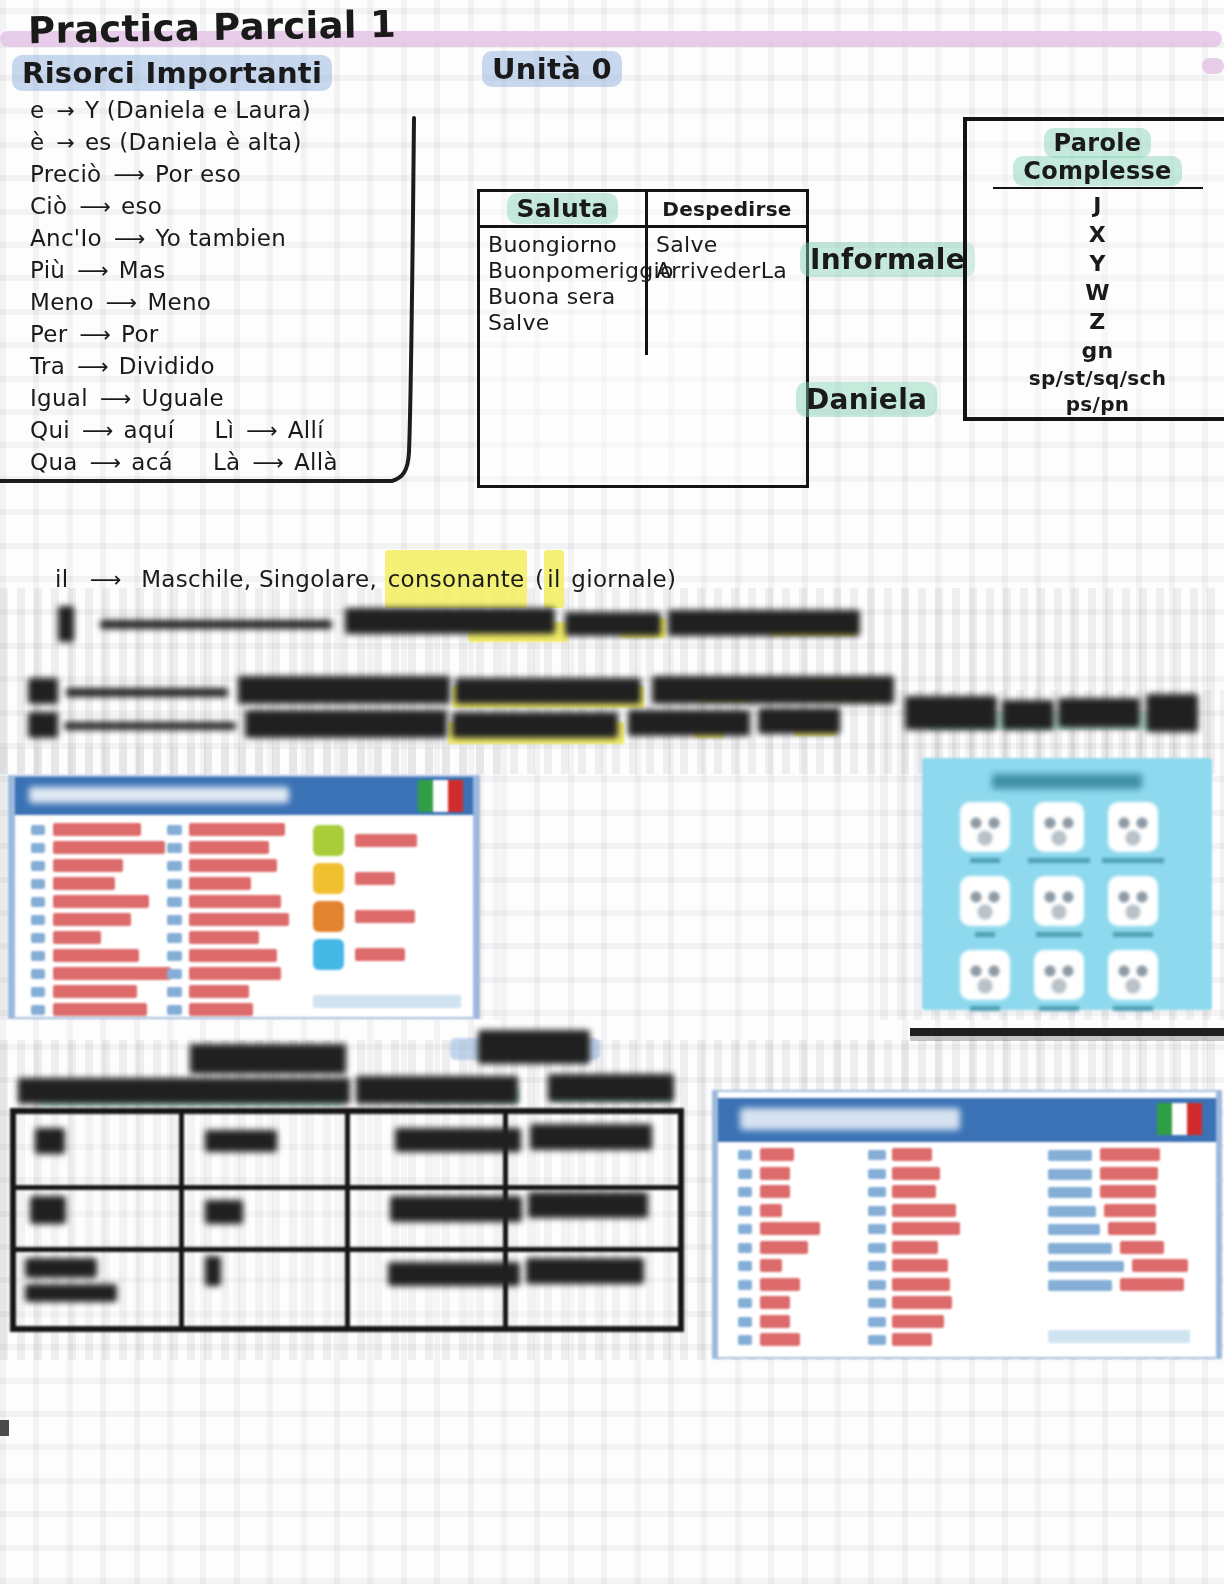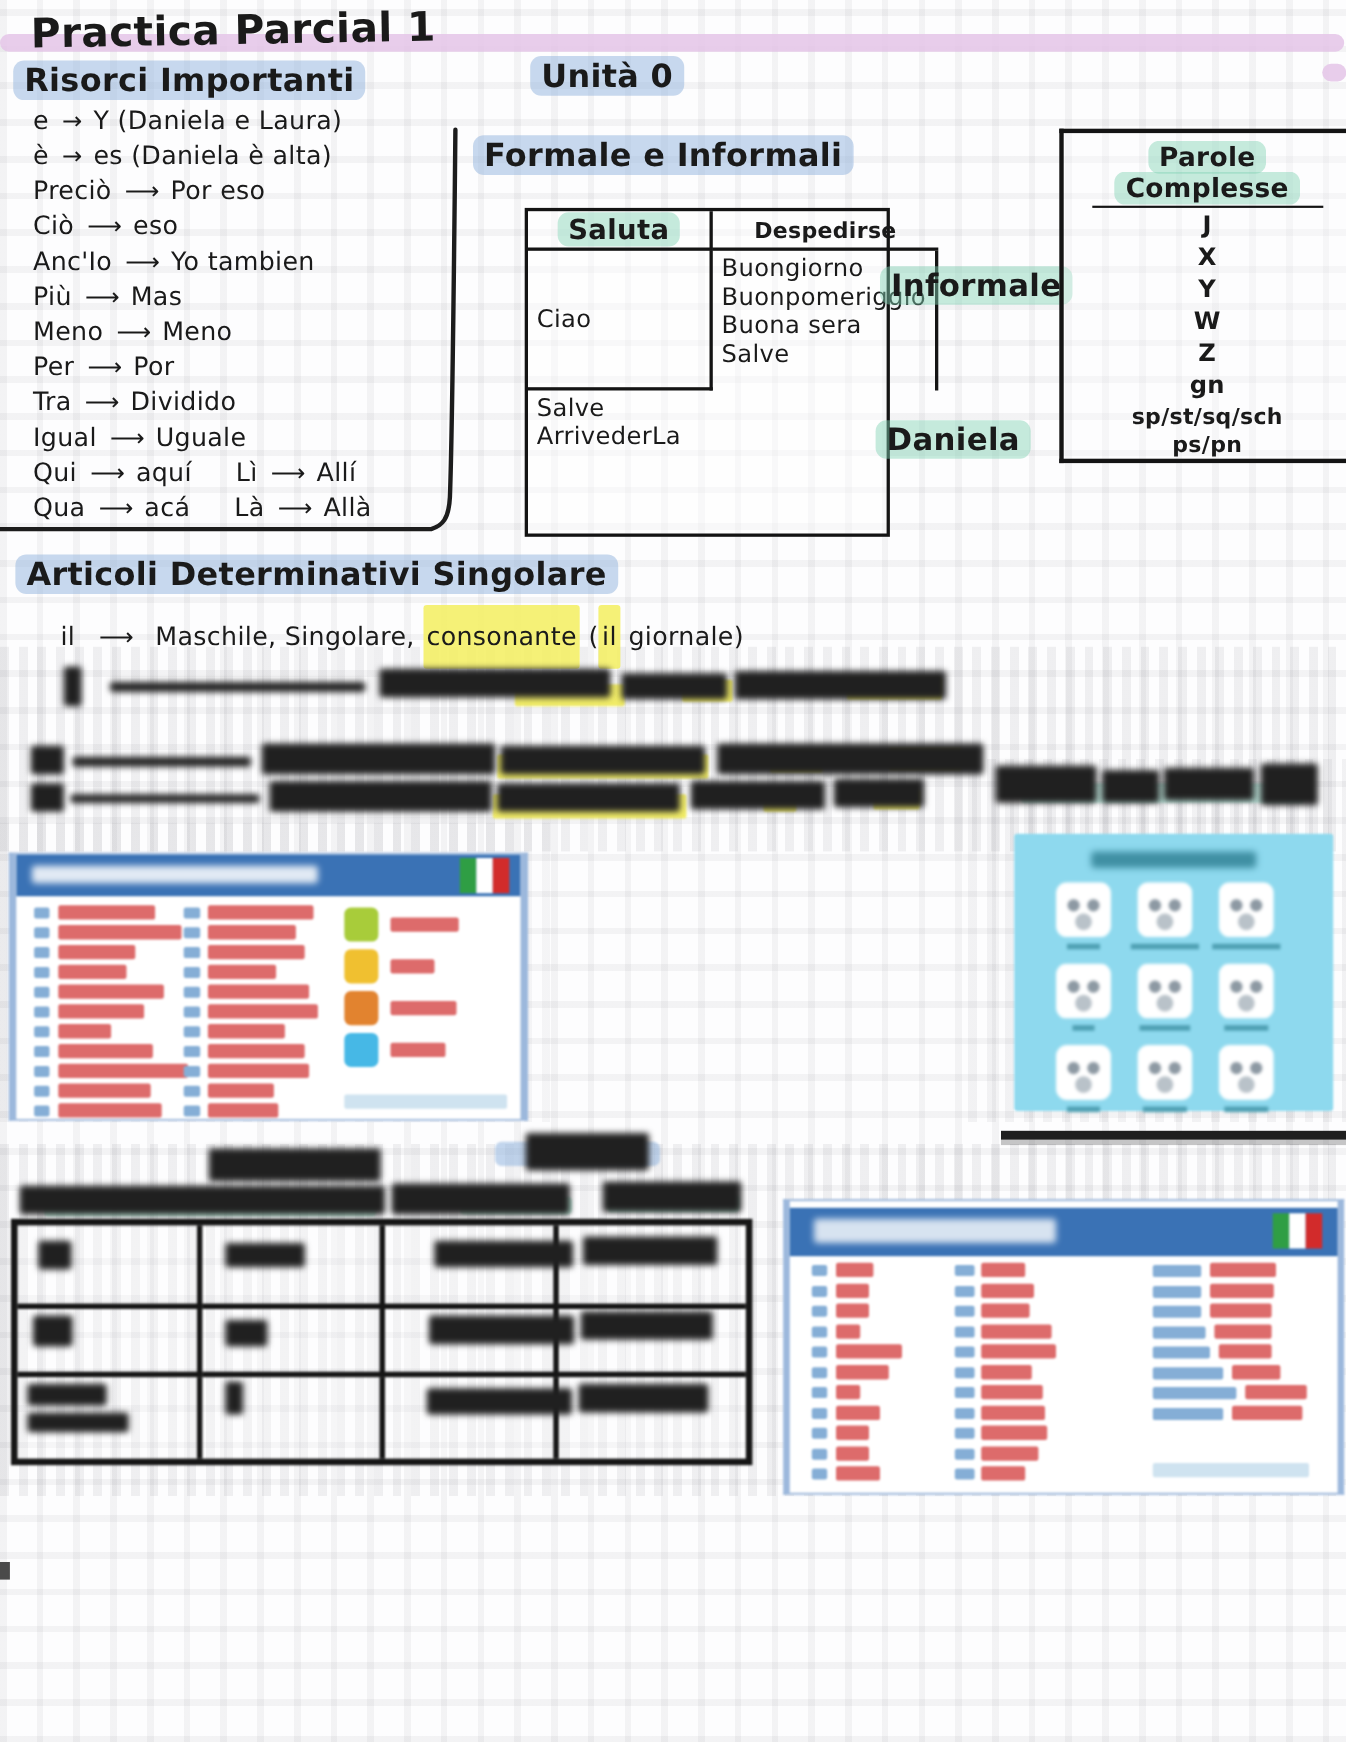"Formale e Informali" div.abs { html: <div> <span>Formale e Informali</span> </div> -> none }
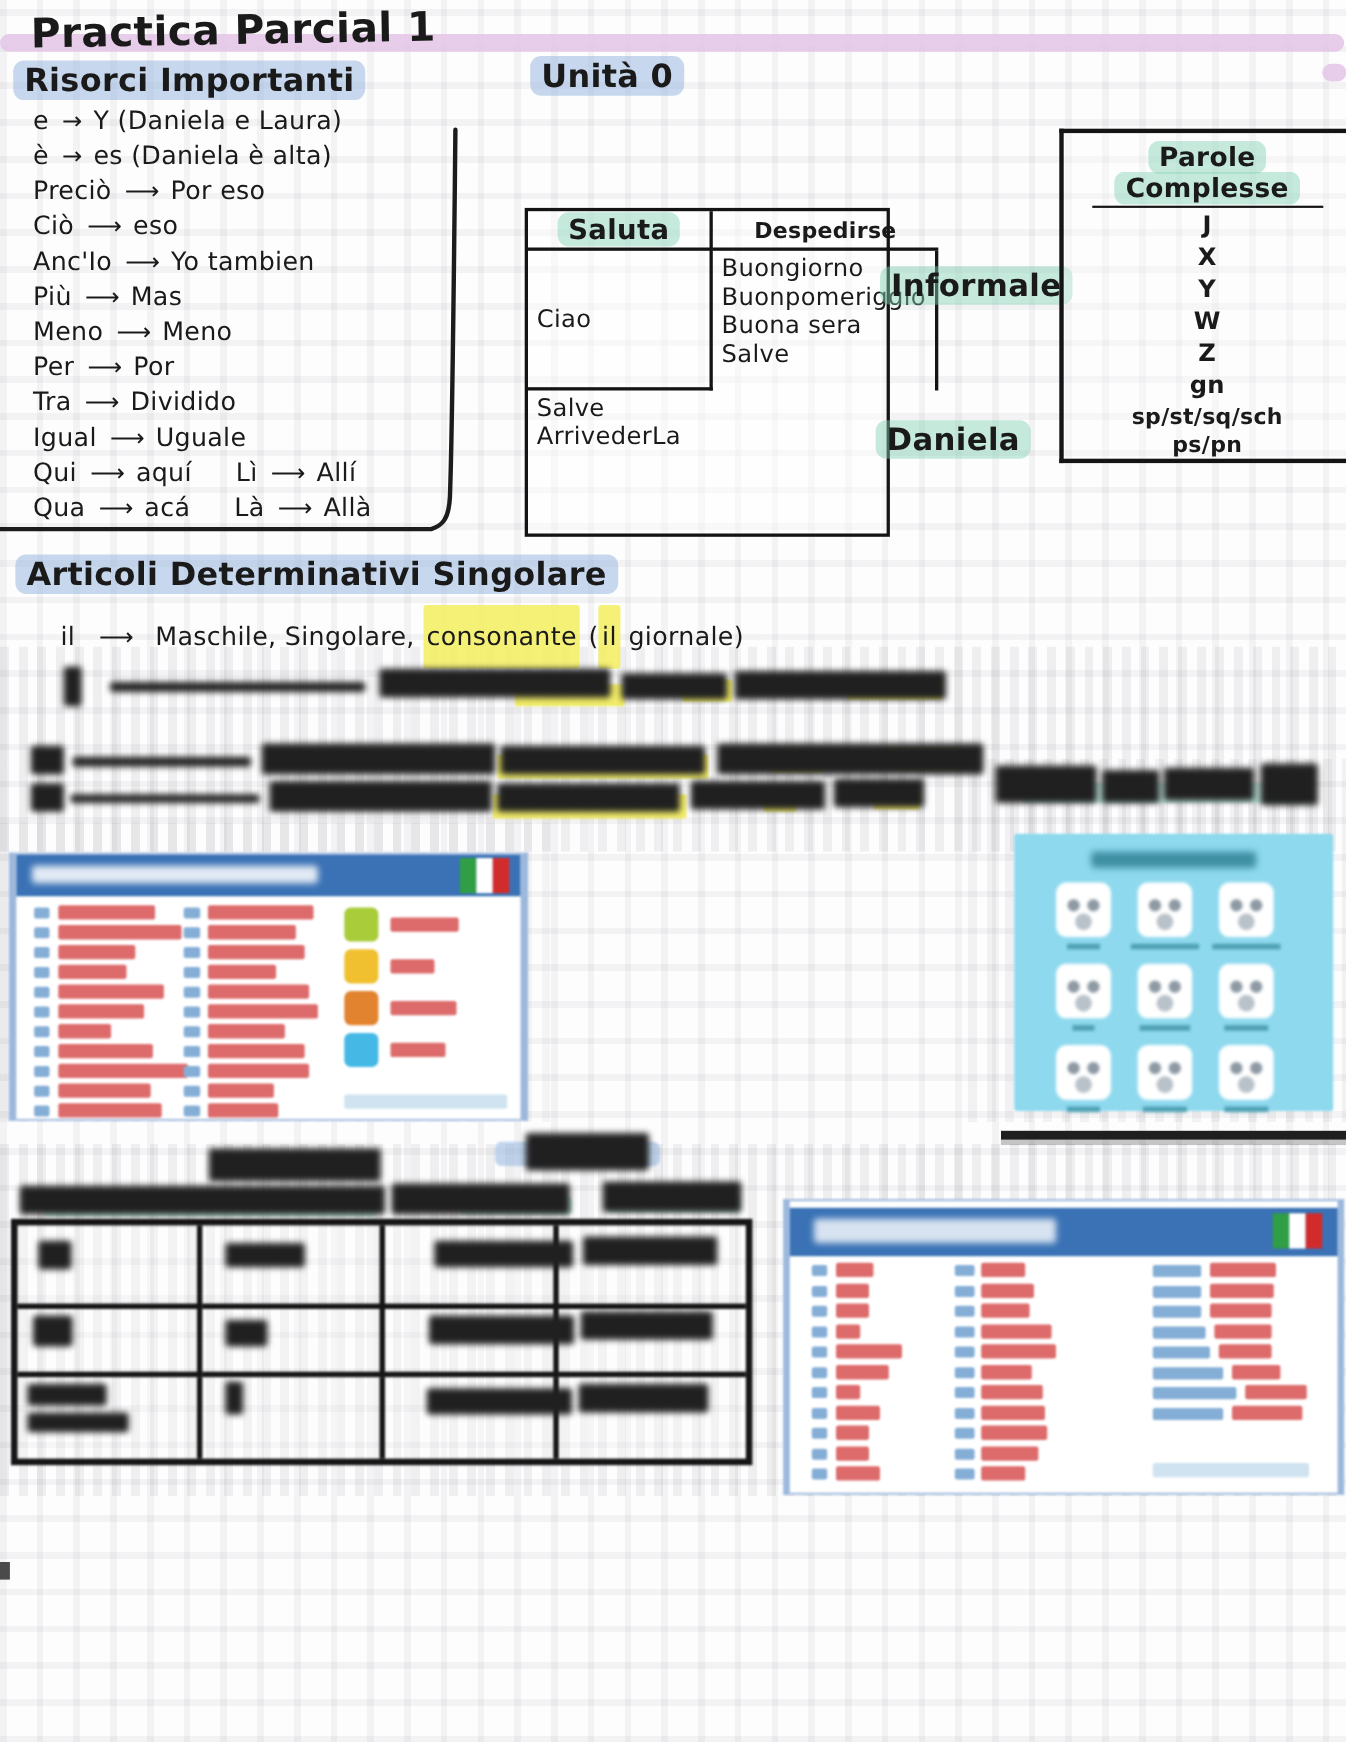"Ciao" div.scell { html: <div>Ciao</div> -> none }
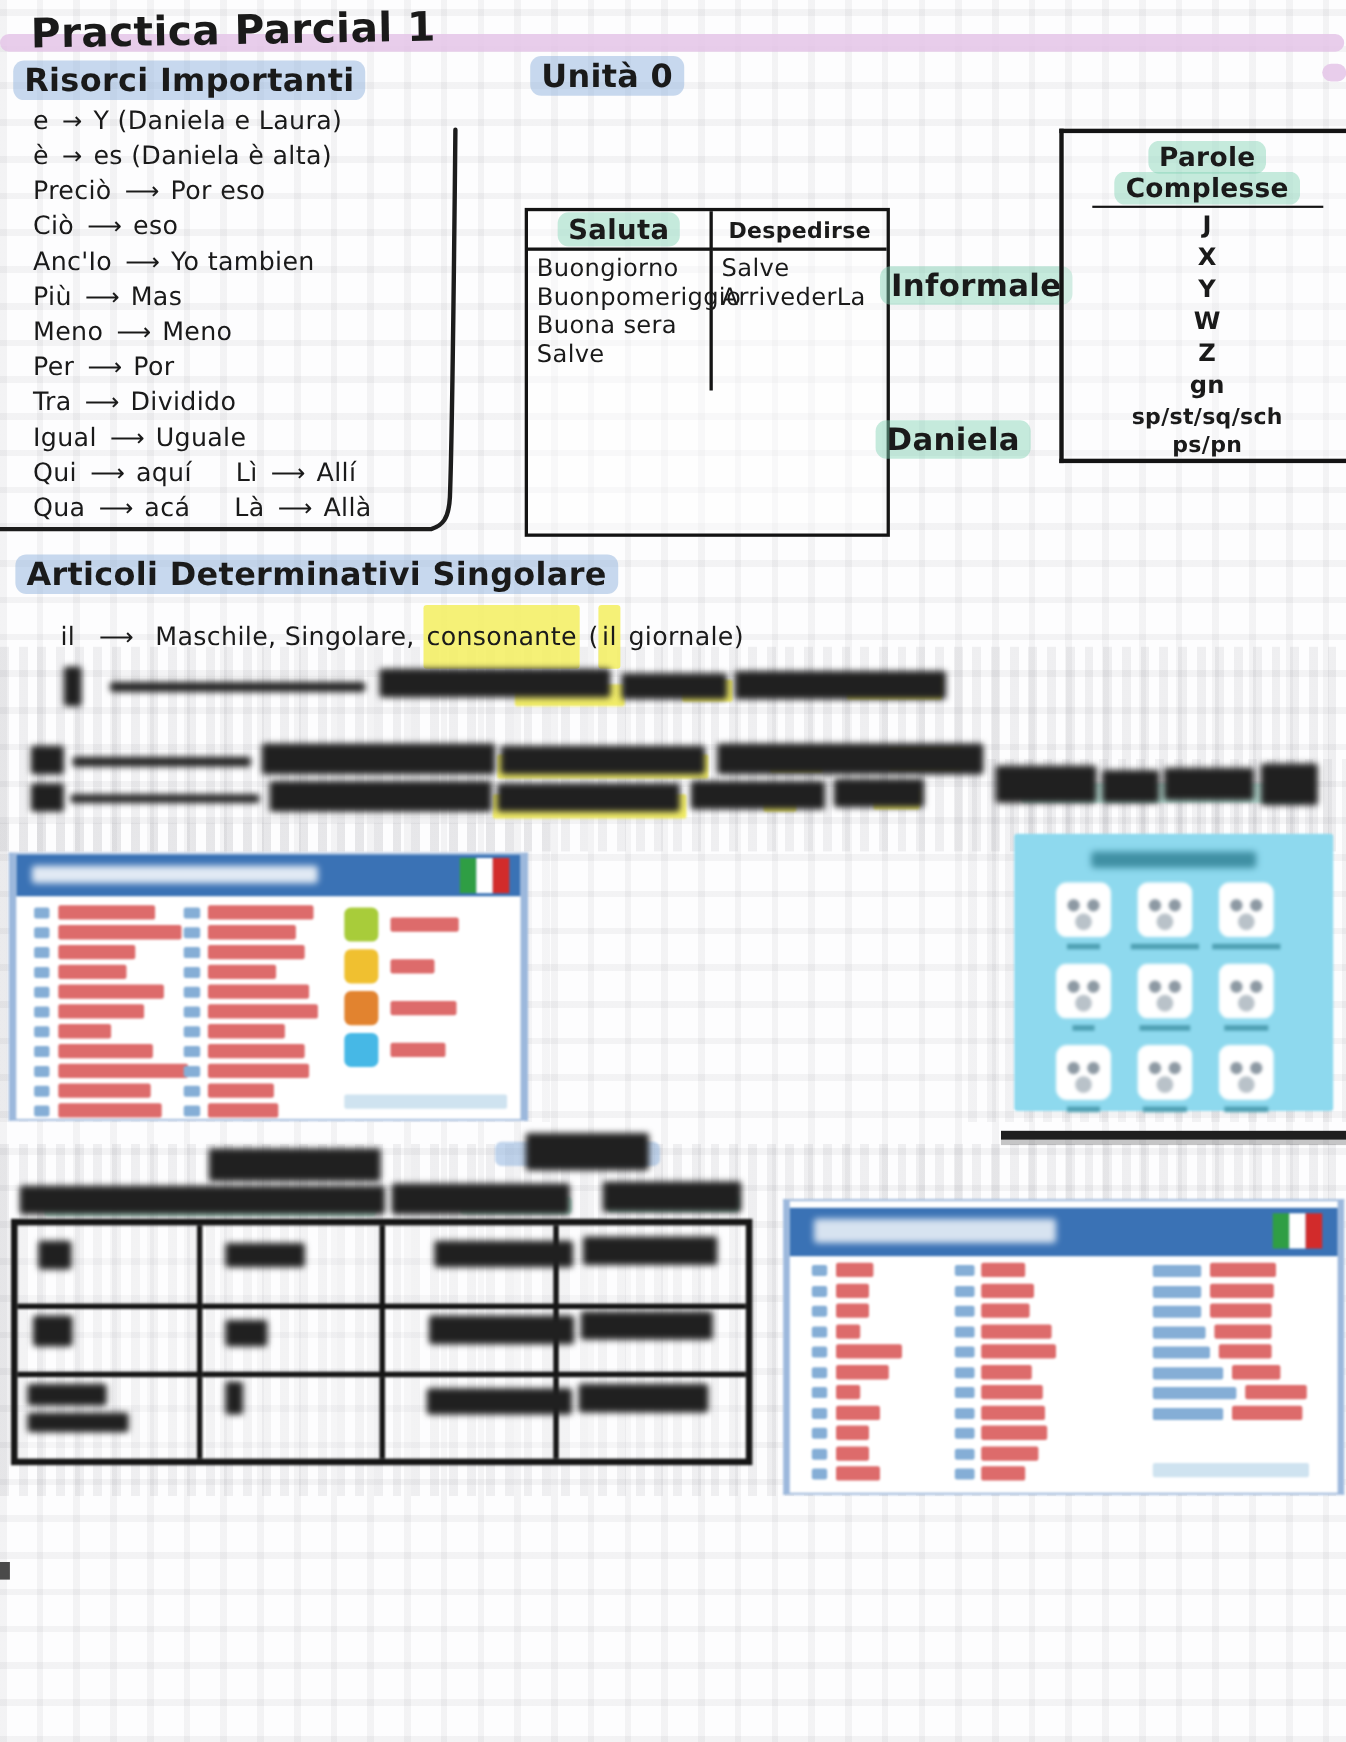"Articoli Determinativi Singolare" div.abs { html: <div> <span>Articoli Determinativi Singolare</span> </div> -> none }
